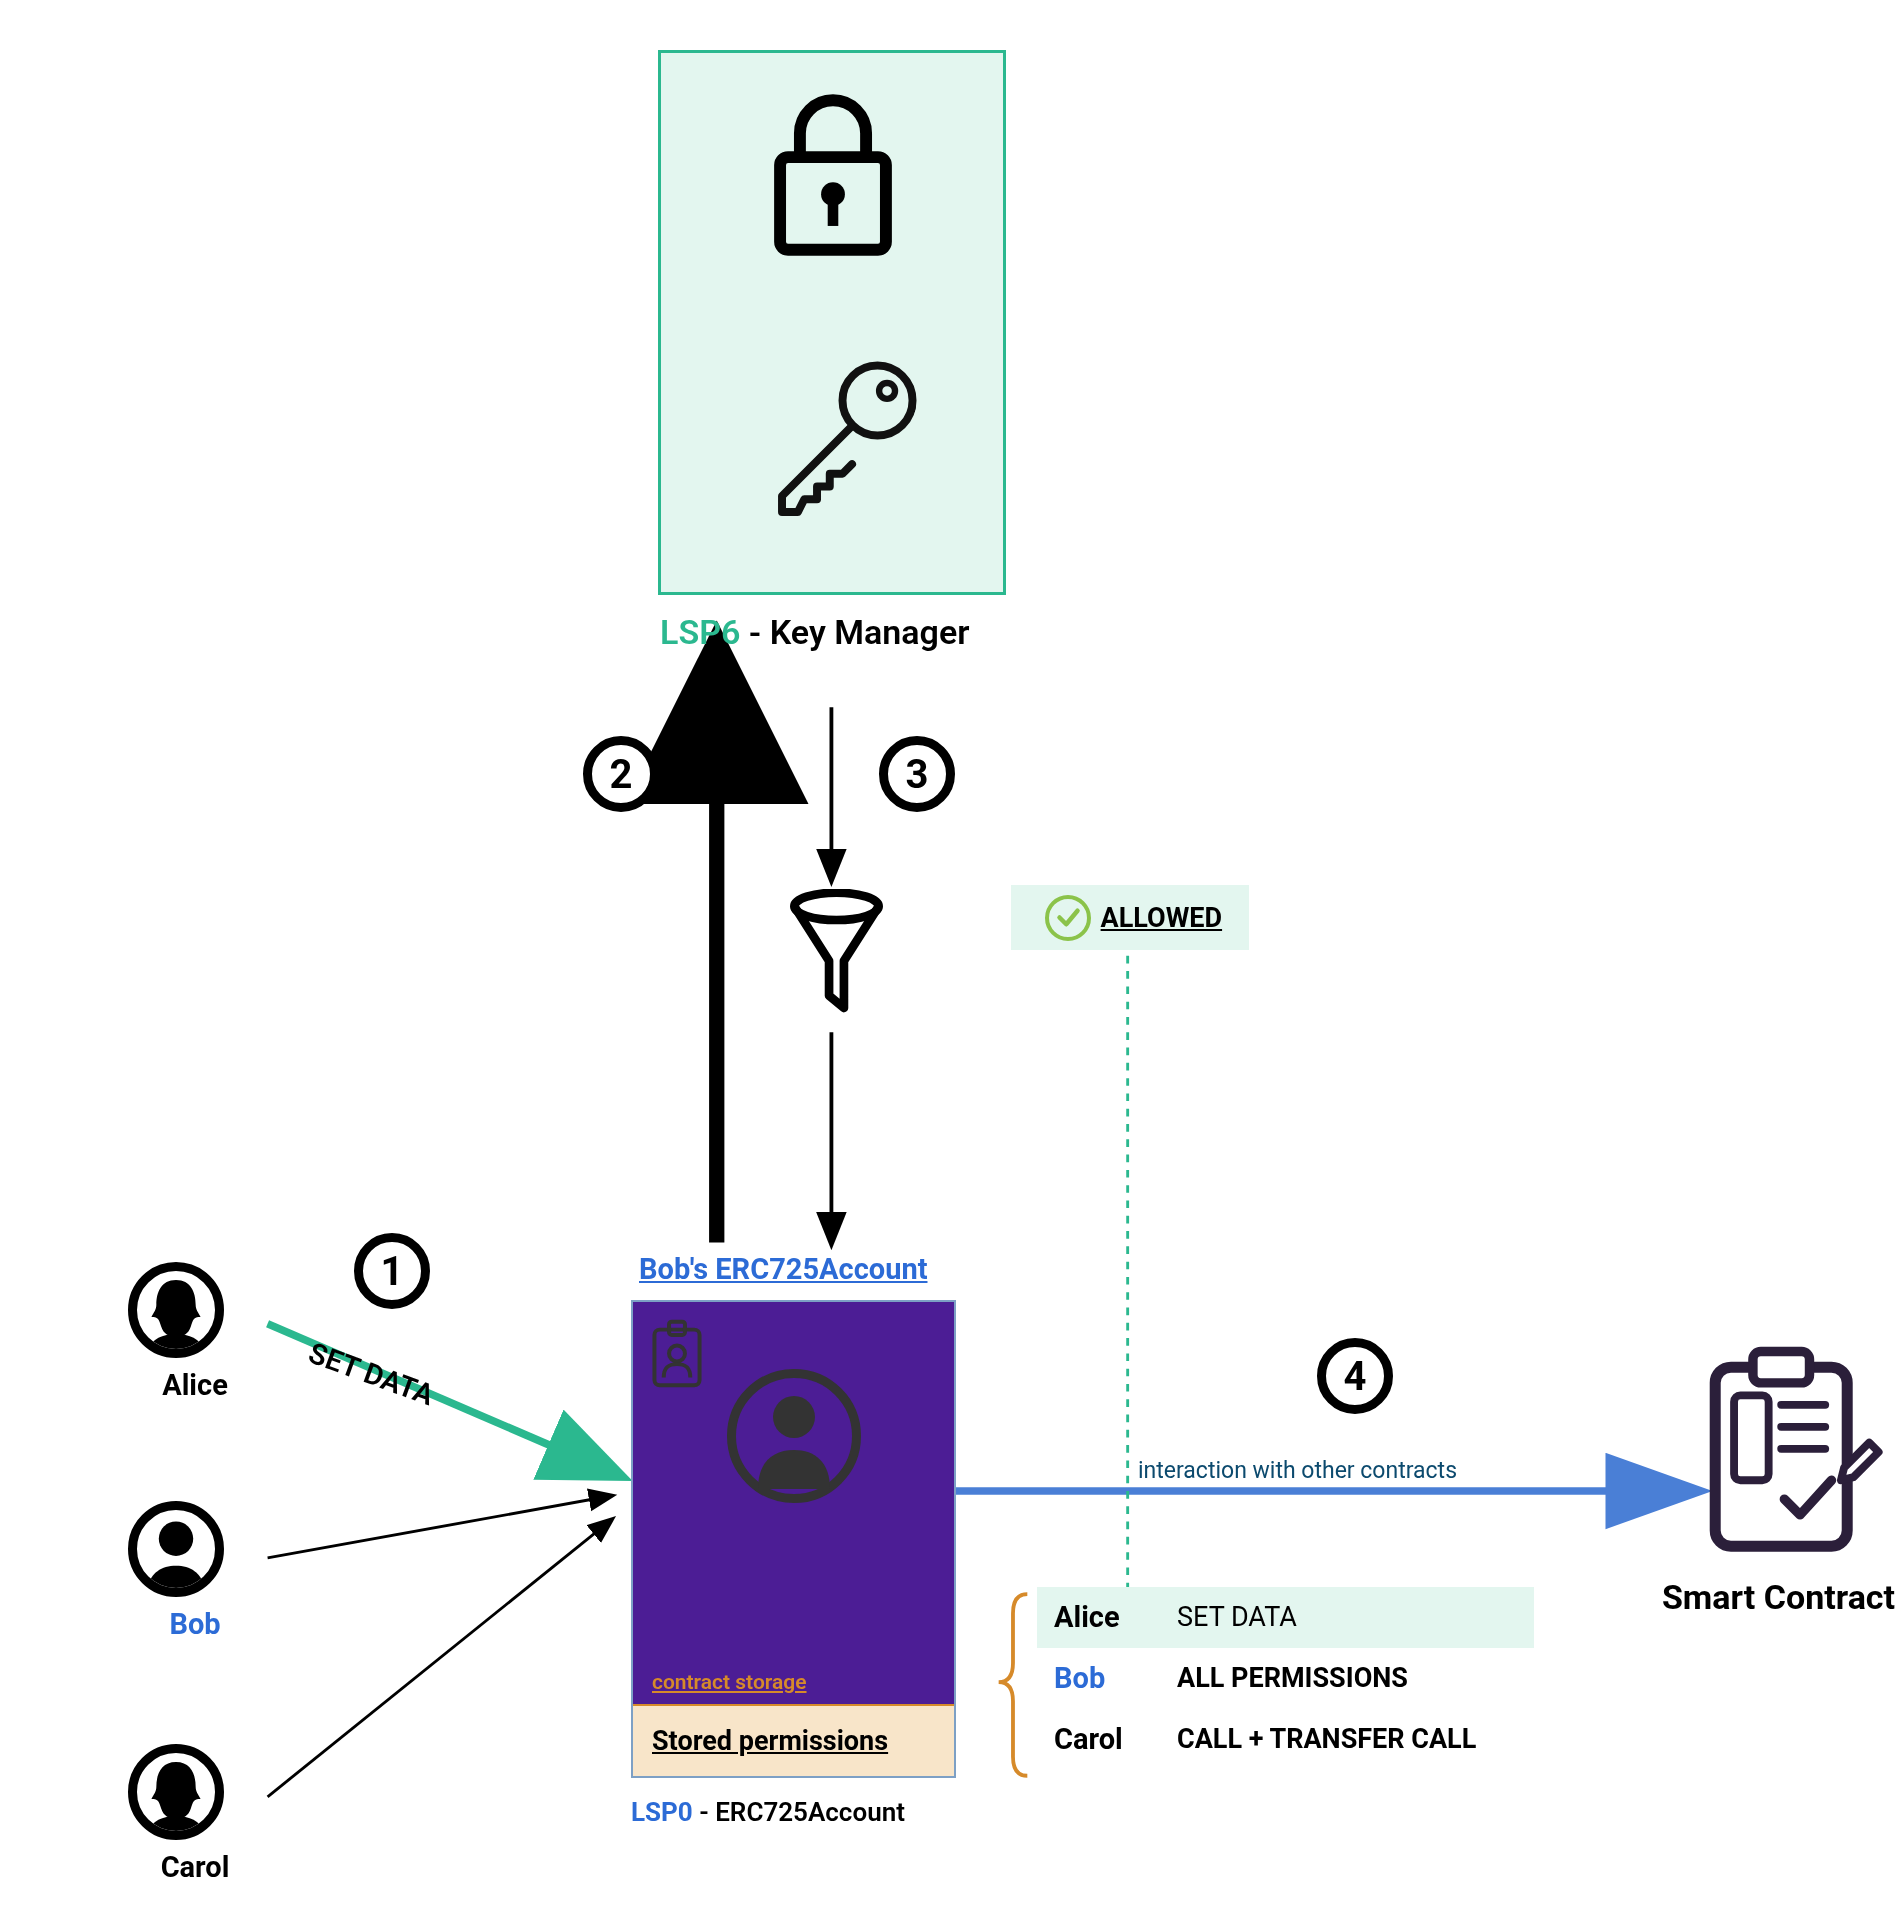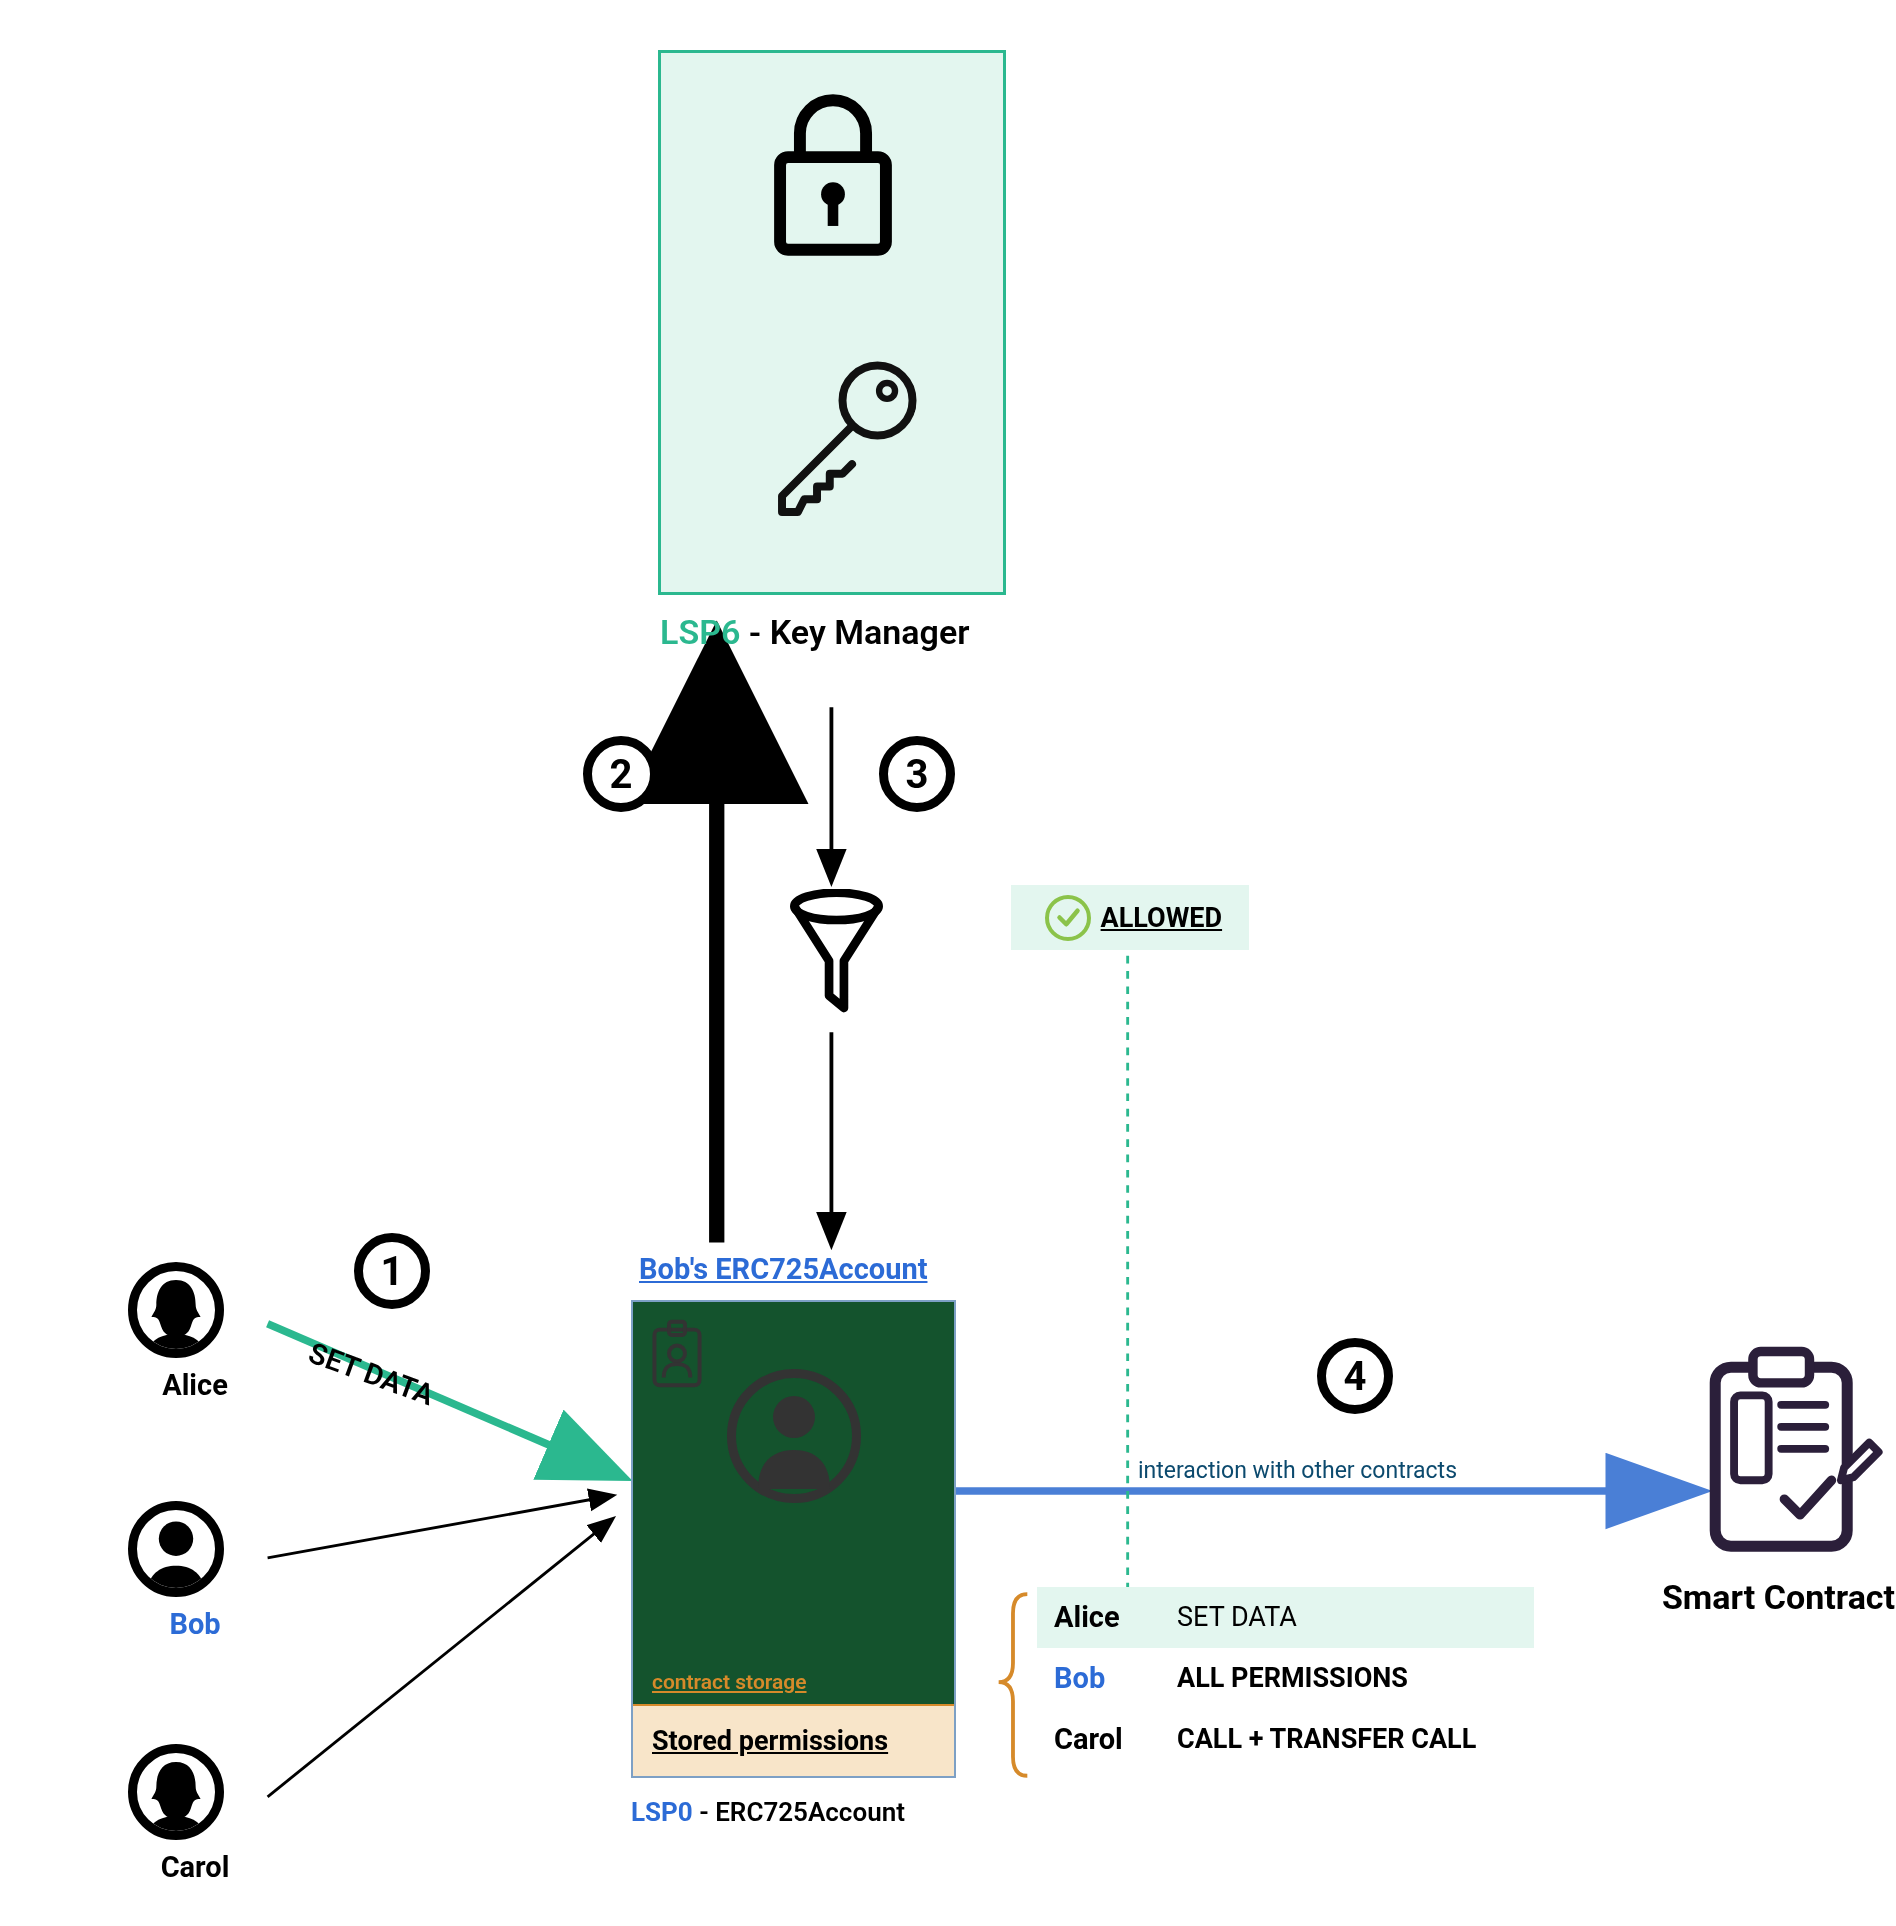"contract storage" .account-card { background: #14532d -> #4c1d95 }
